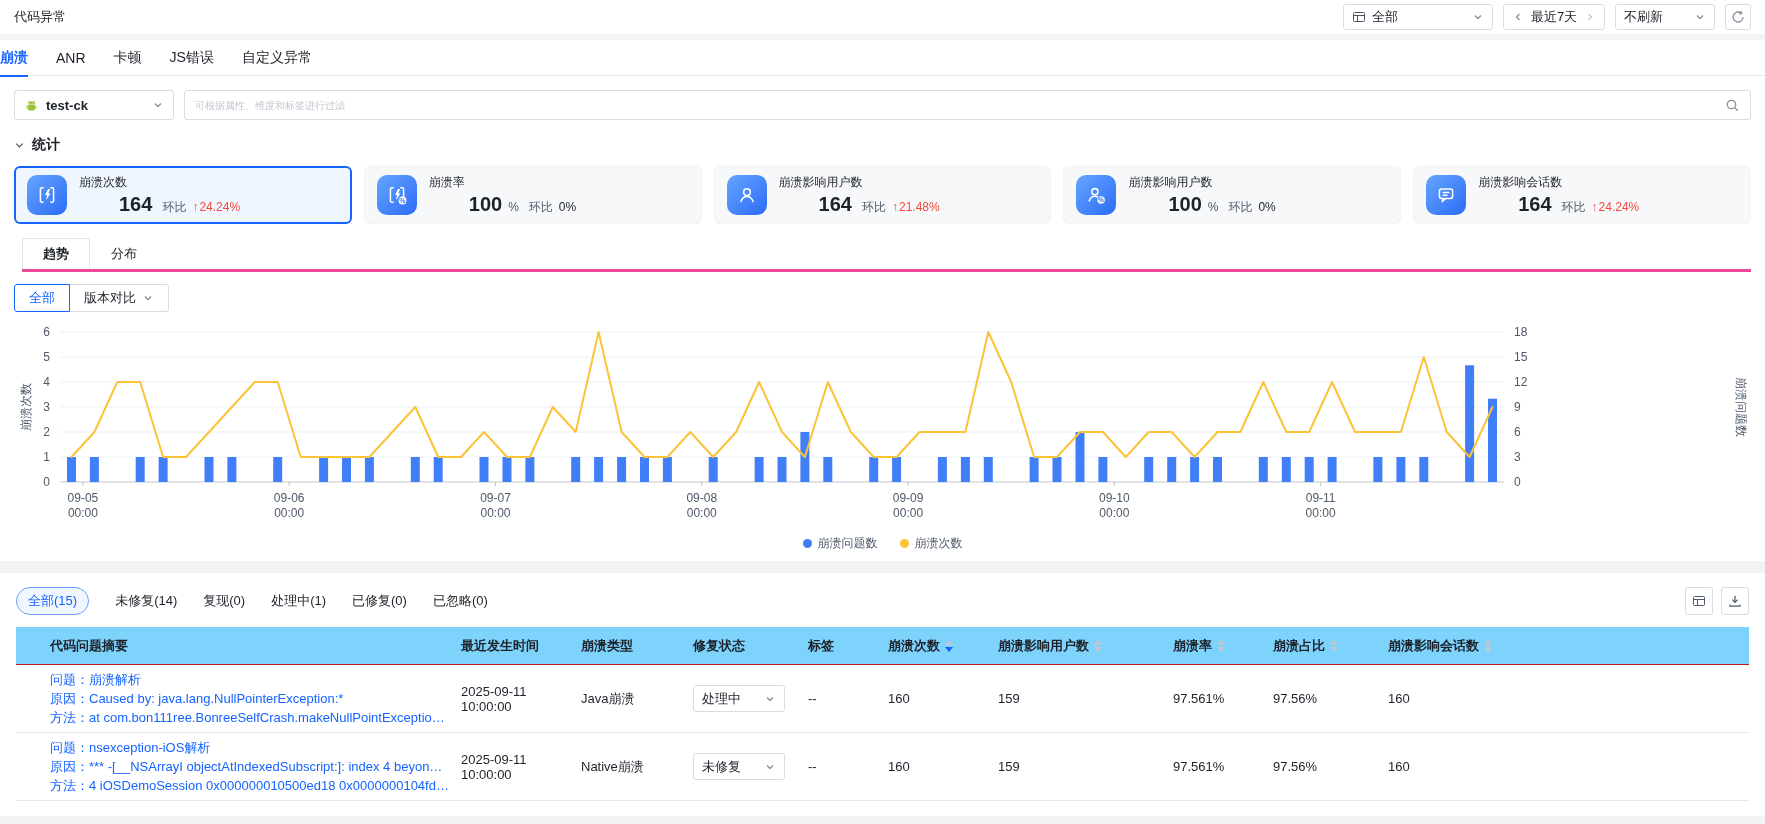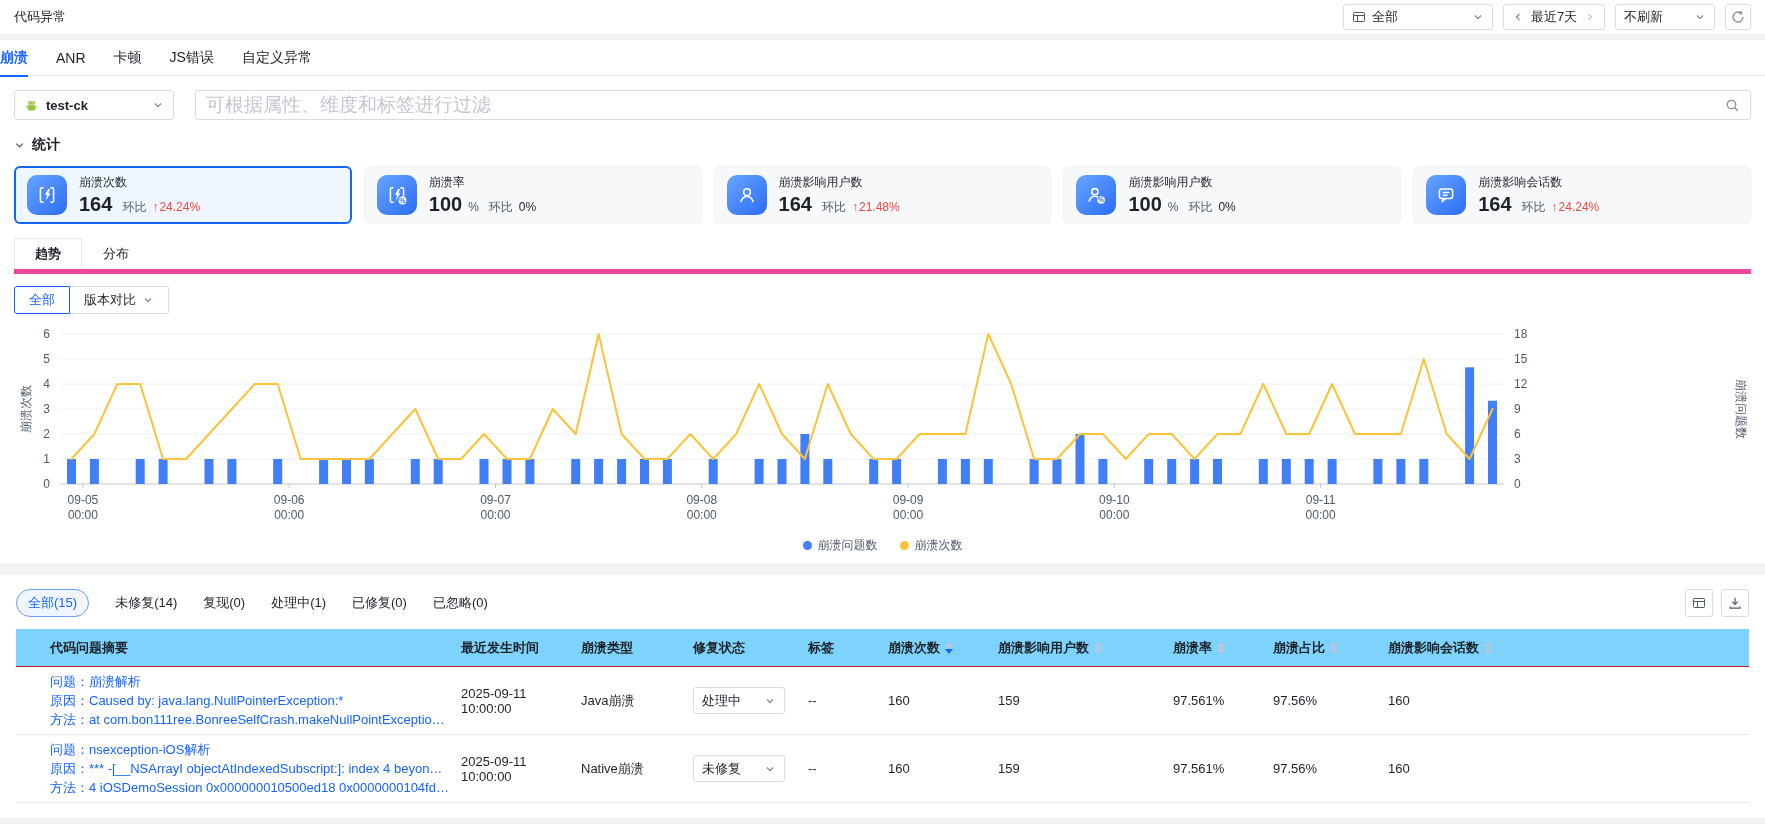"test-ck" .filter-row { gap: 21px -> 10px }
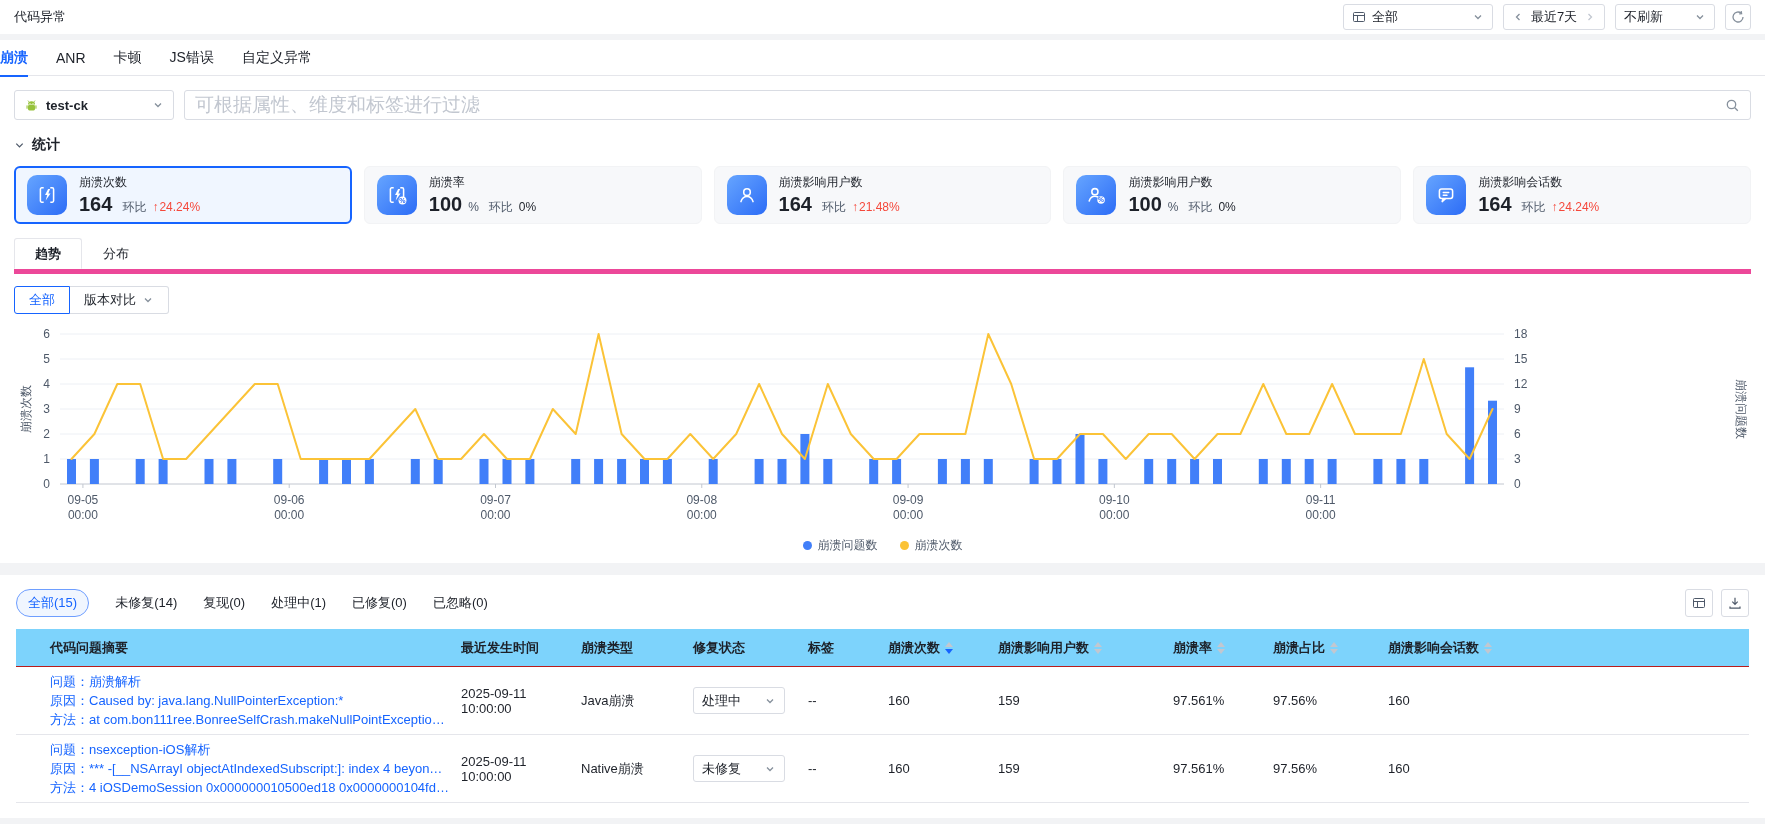"可根据属性、维度和标签进行过滤" .search-box input { font-size: 19px -> 10px }
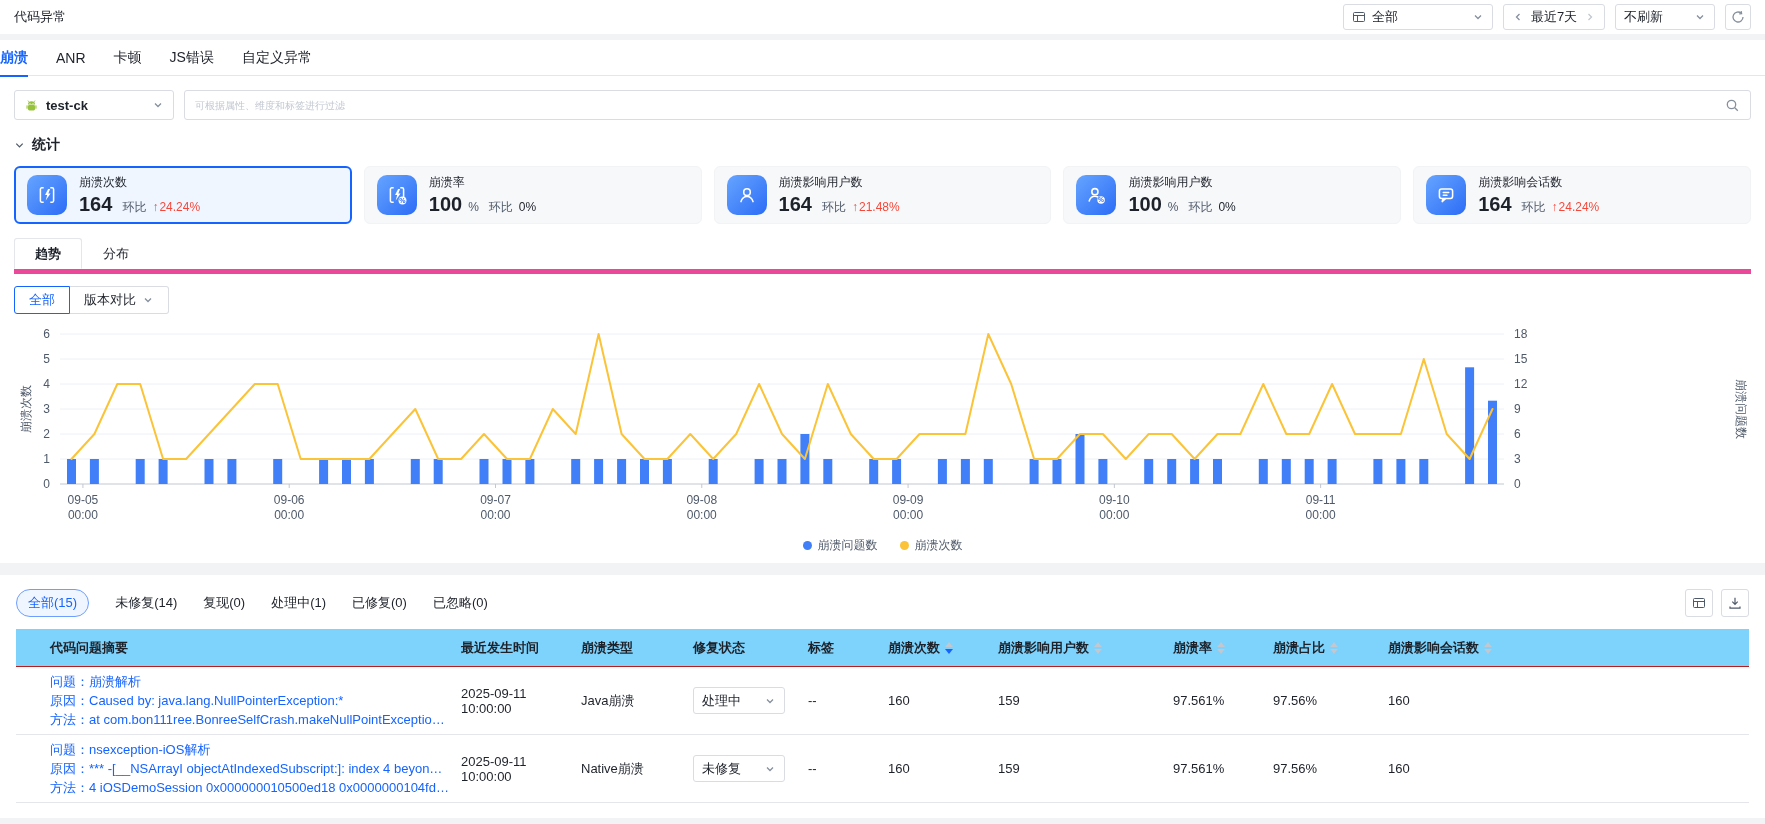"164" .stat-line { margin-left: none -> 40px }
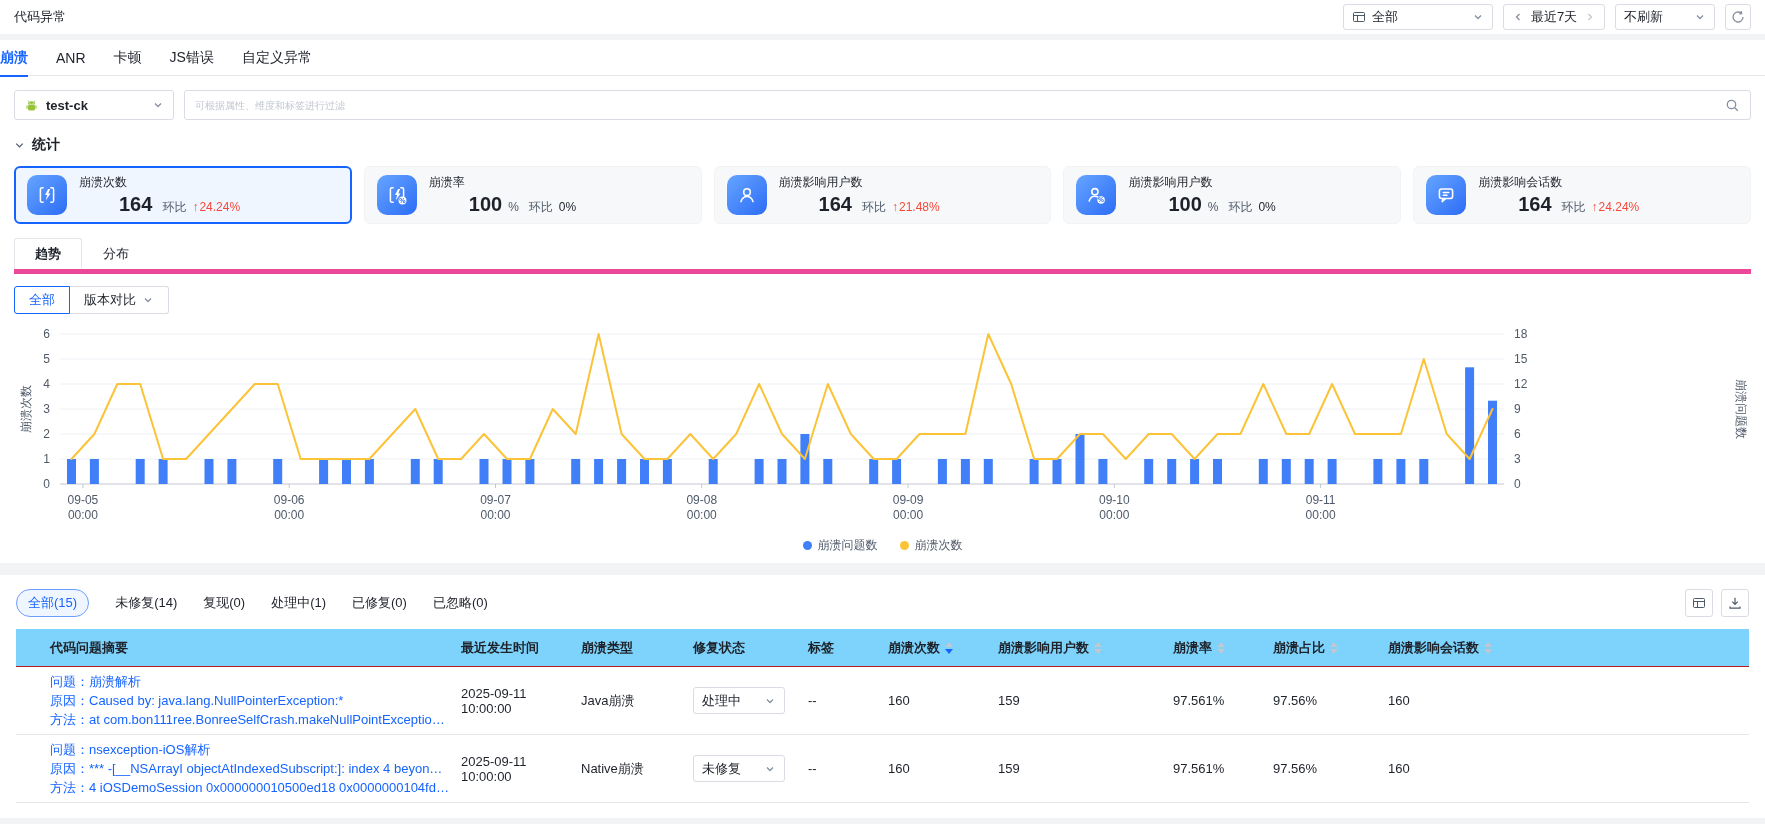"趋势" .chart-tabs { border-bottom: 5px solid #ec4899 -> 3px solid #ec4899; margin-left: none -> 8px }
